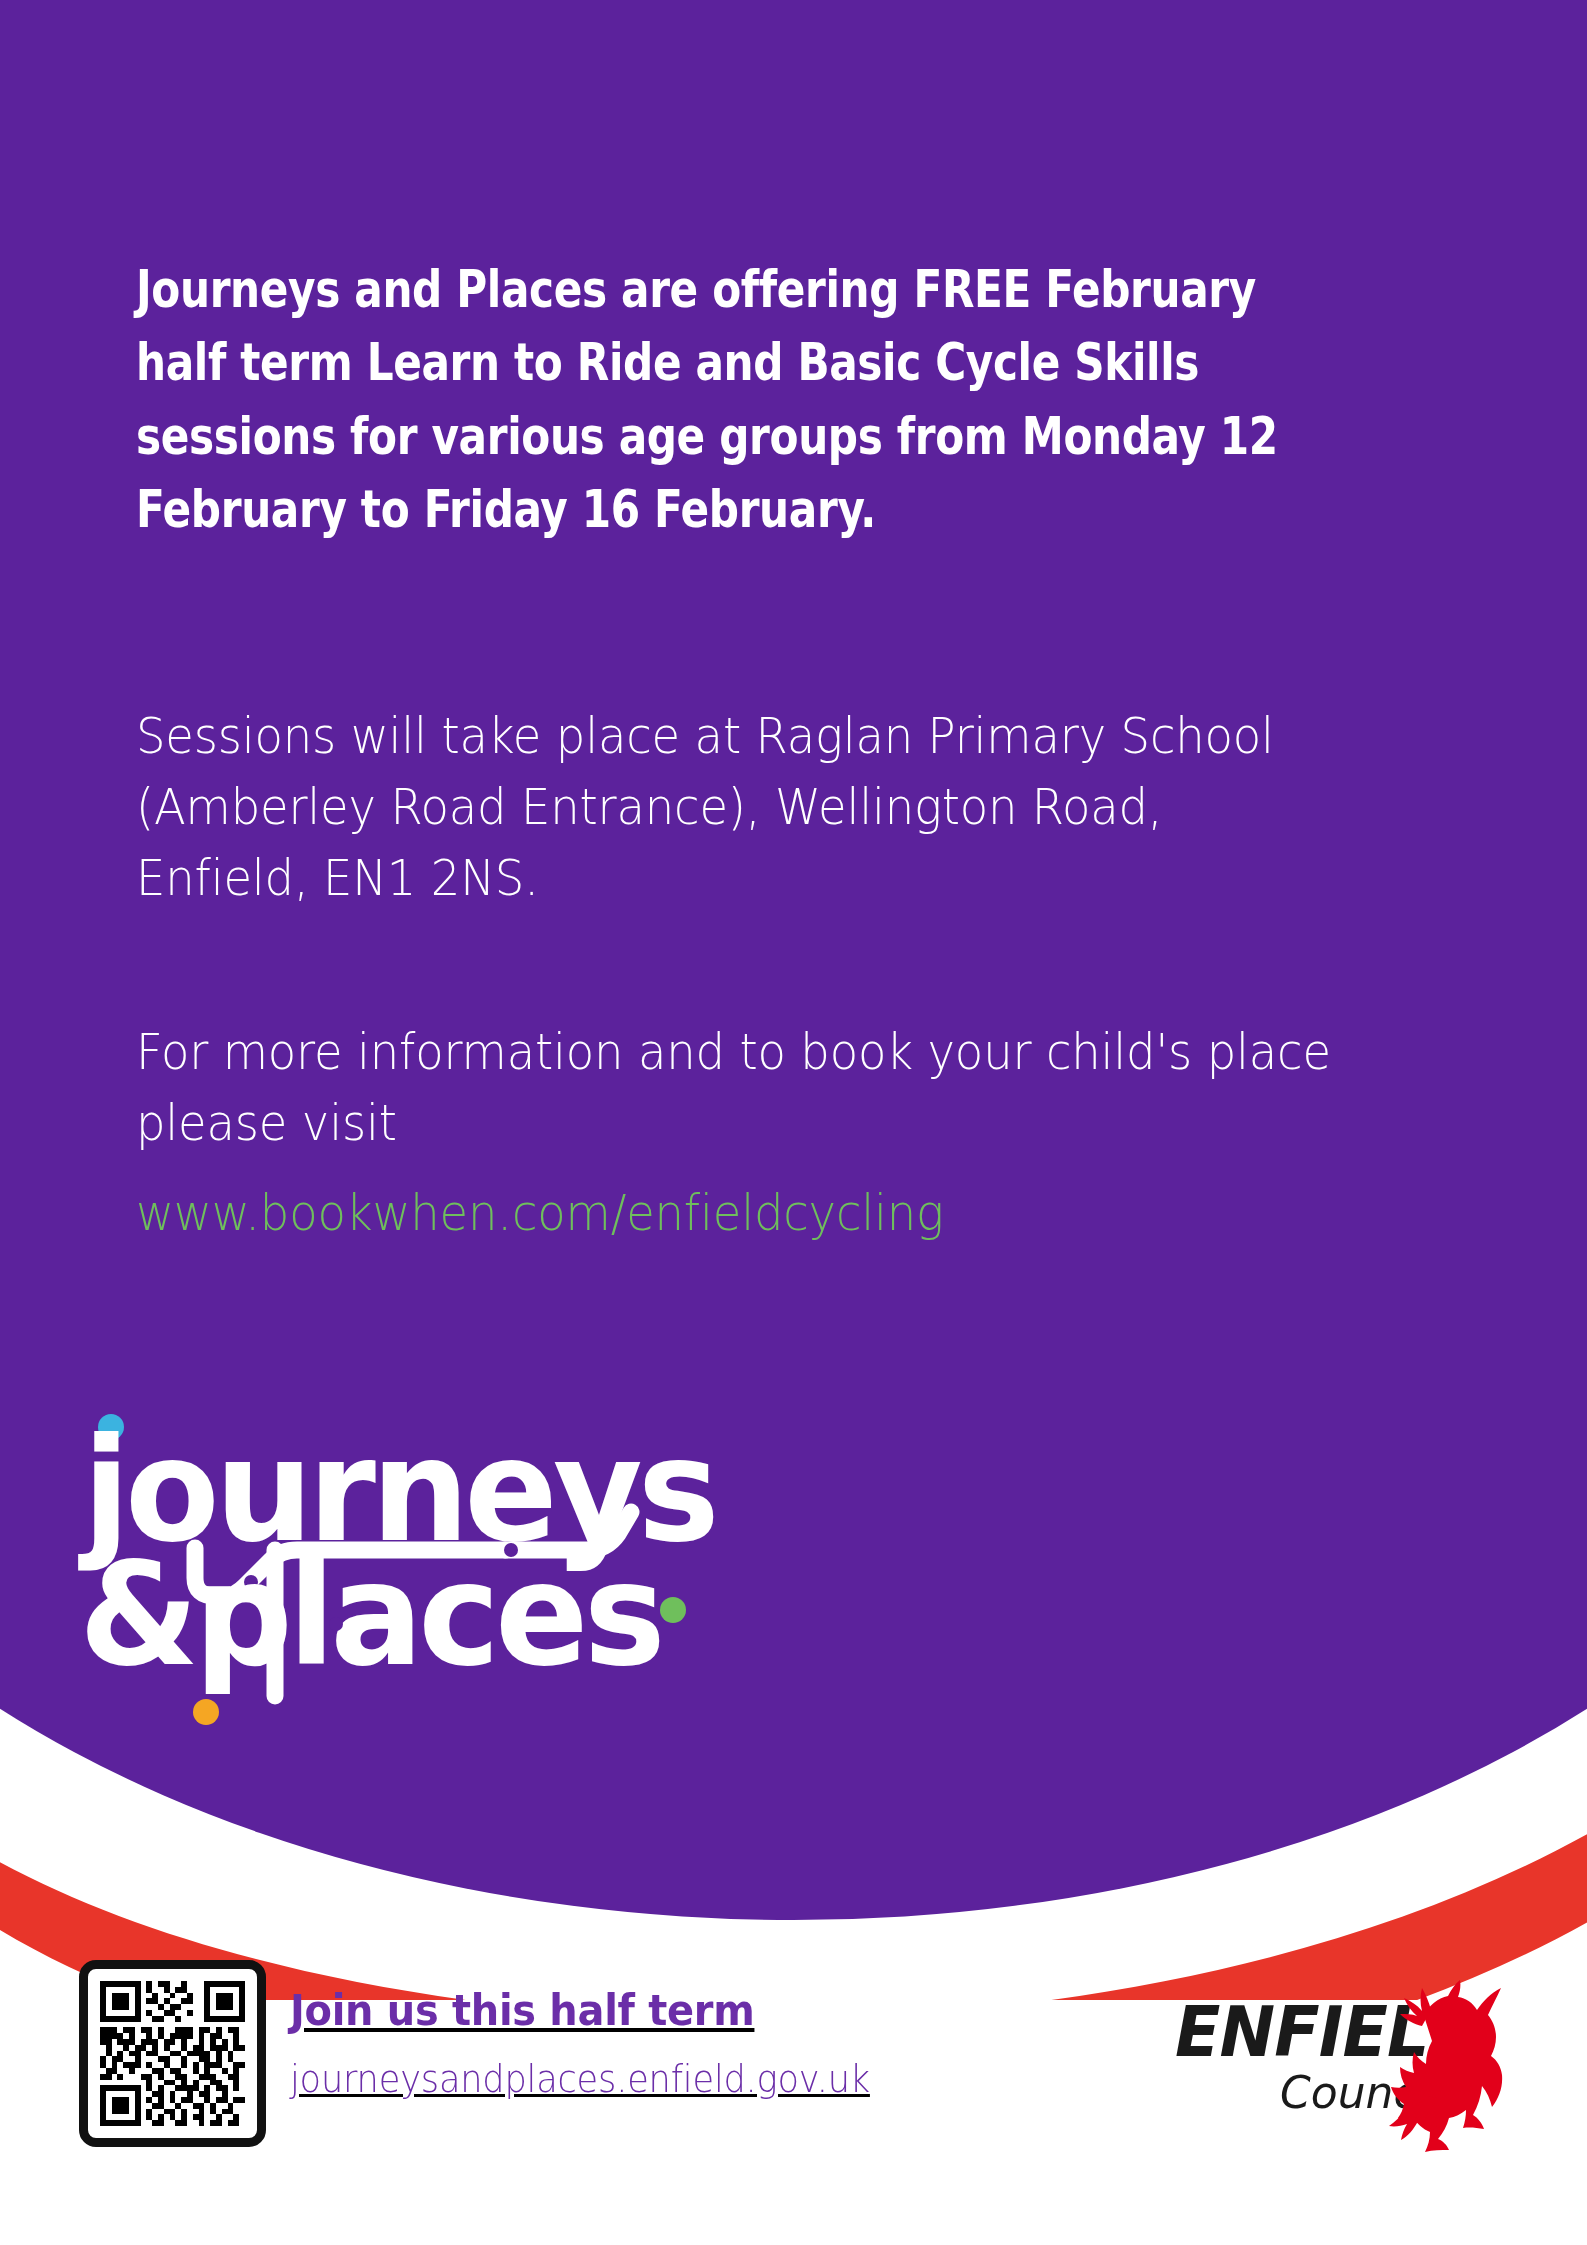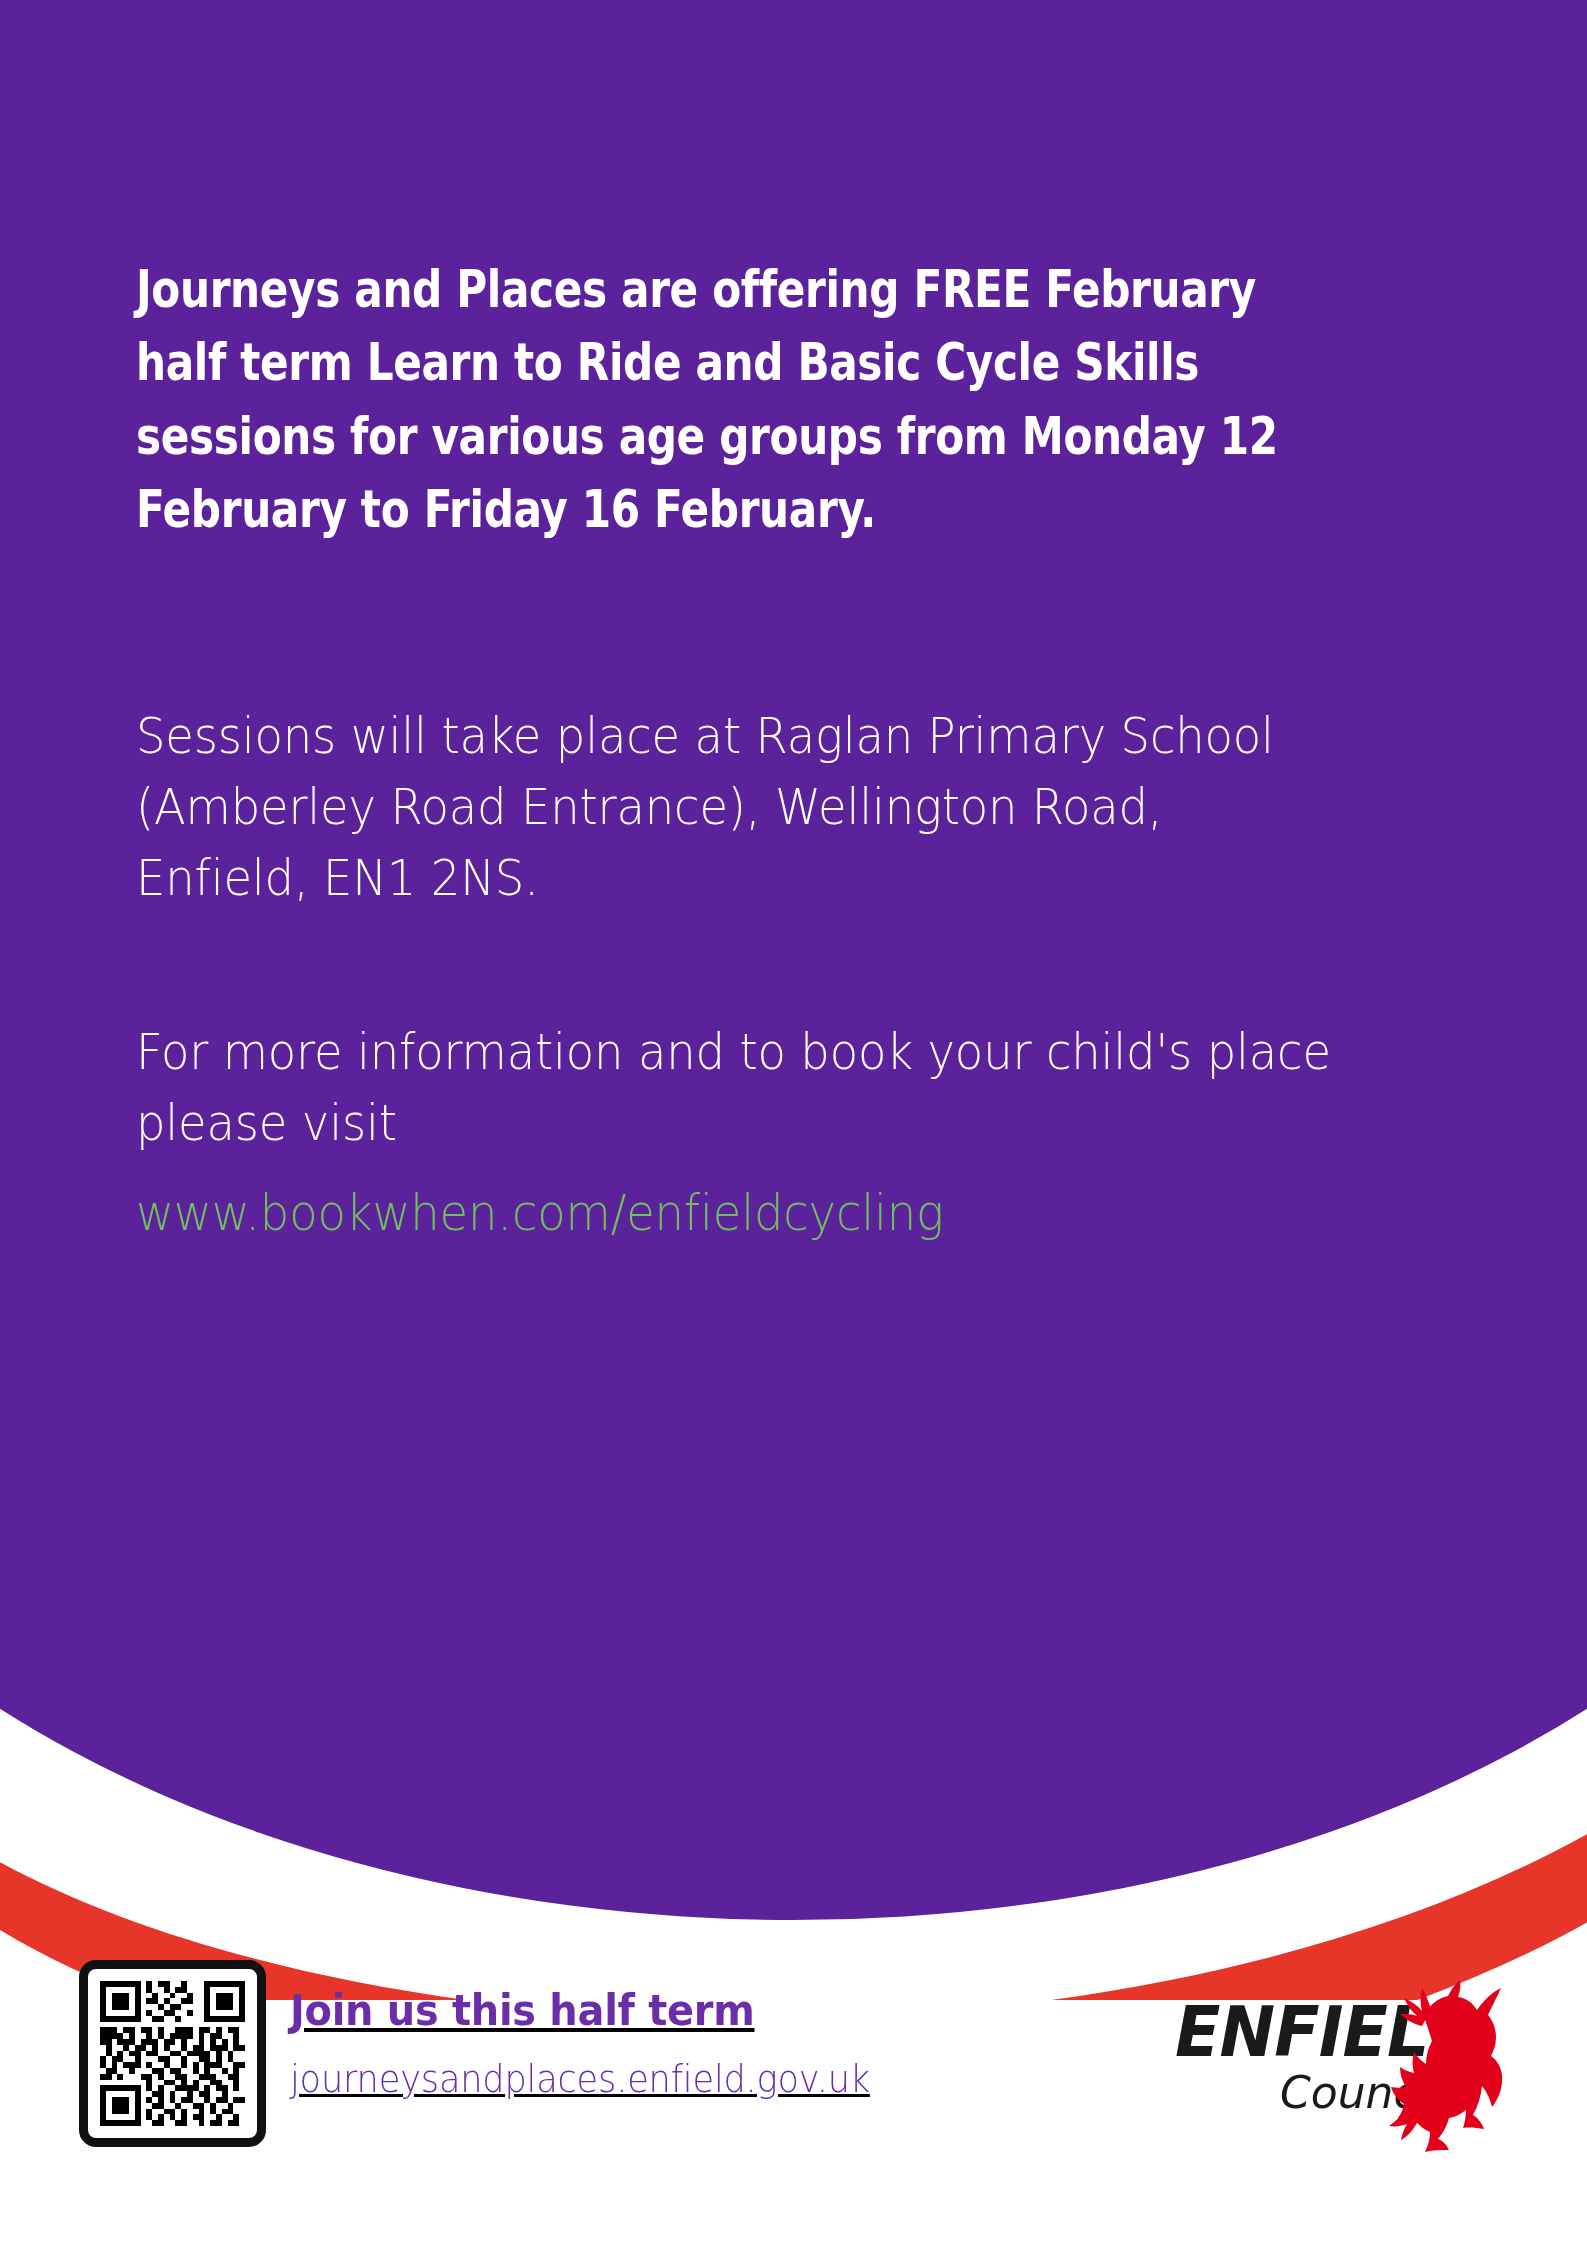"journeys" div.jp-logo { html: none -> <div> <svg> <circle></circle> <circle></circle> <circle></circle> <text>journeys</text> <path></path> <path></path> <path></path> <circle></circle> <circle></circle> <text>&amp;places</text> <path></path> <circle></circle> </svg> </div> }
